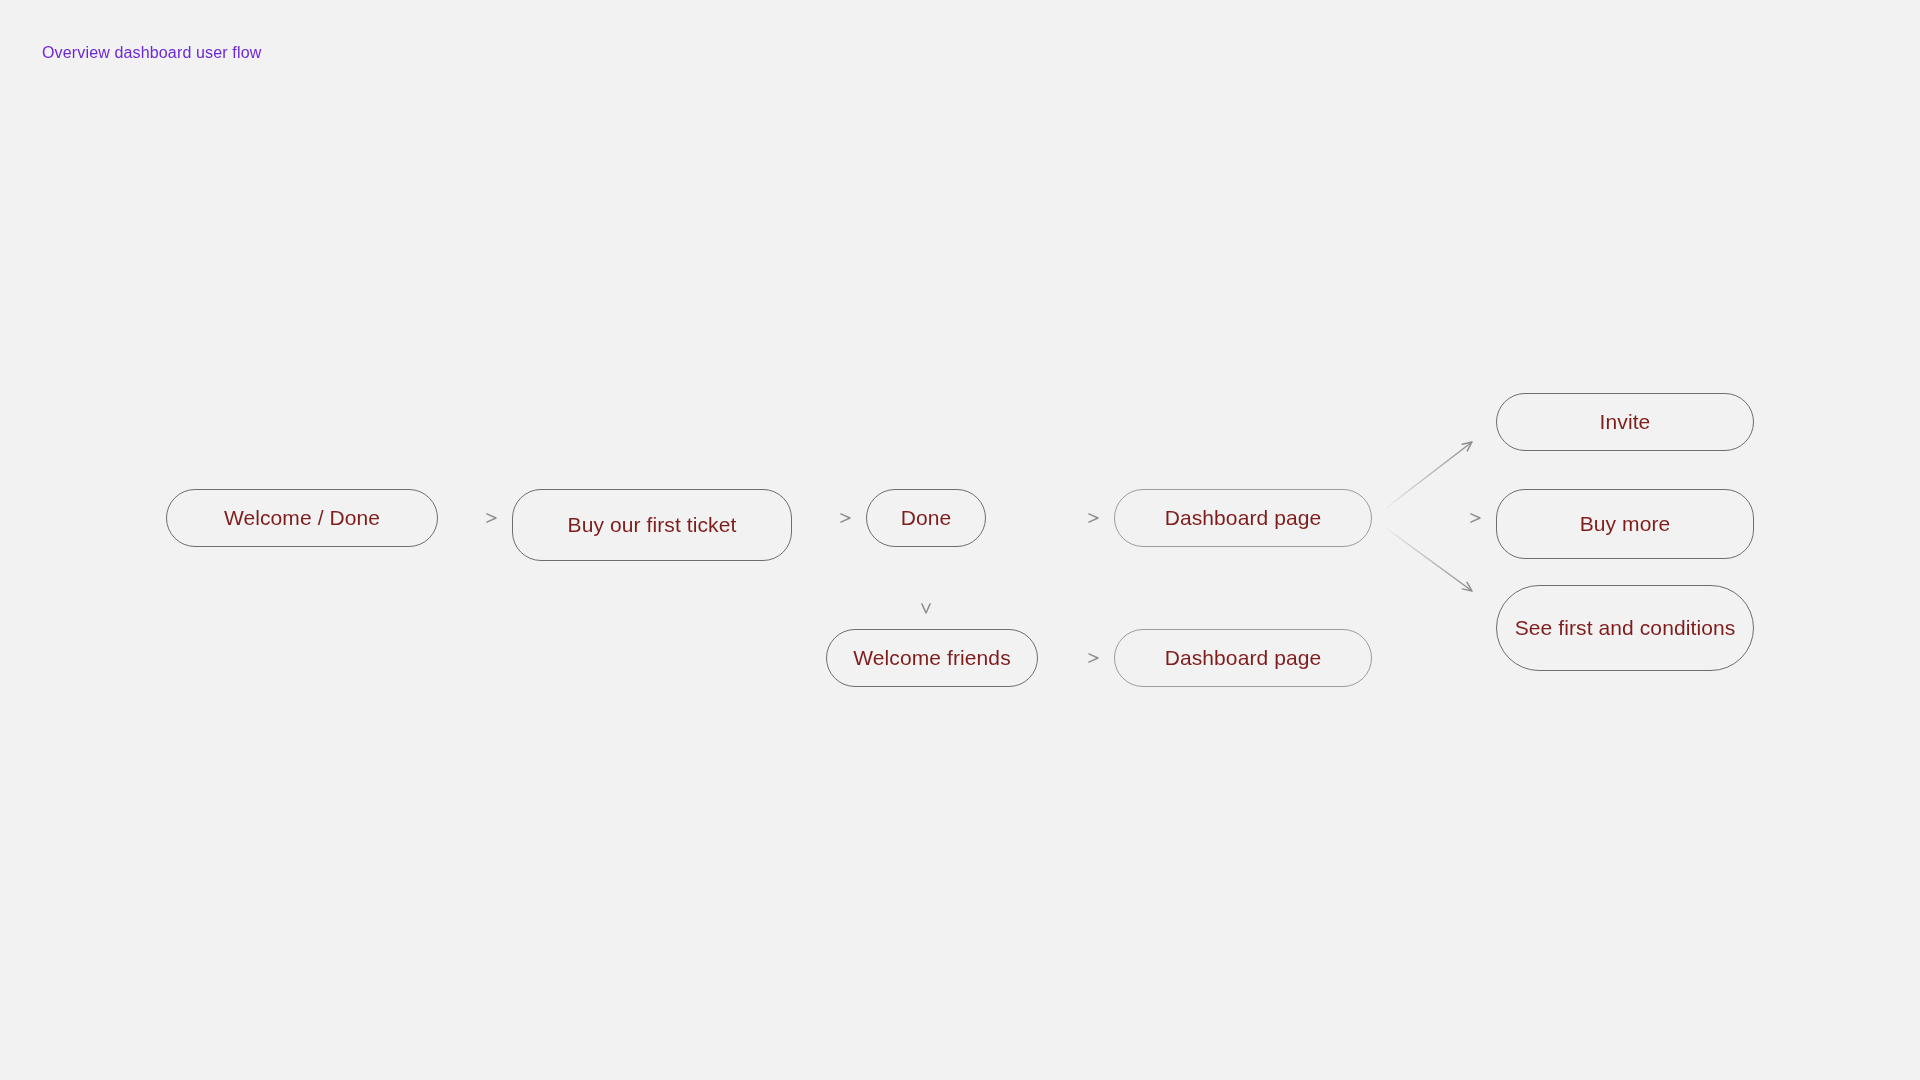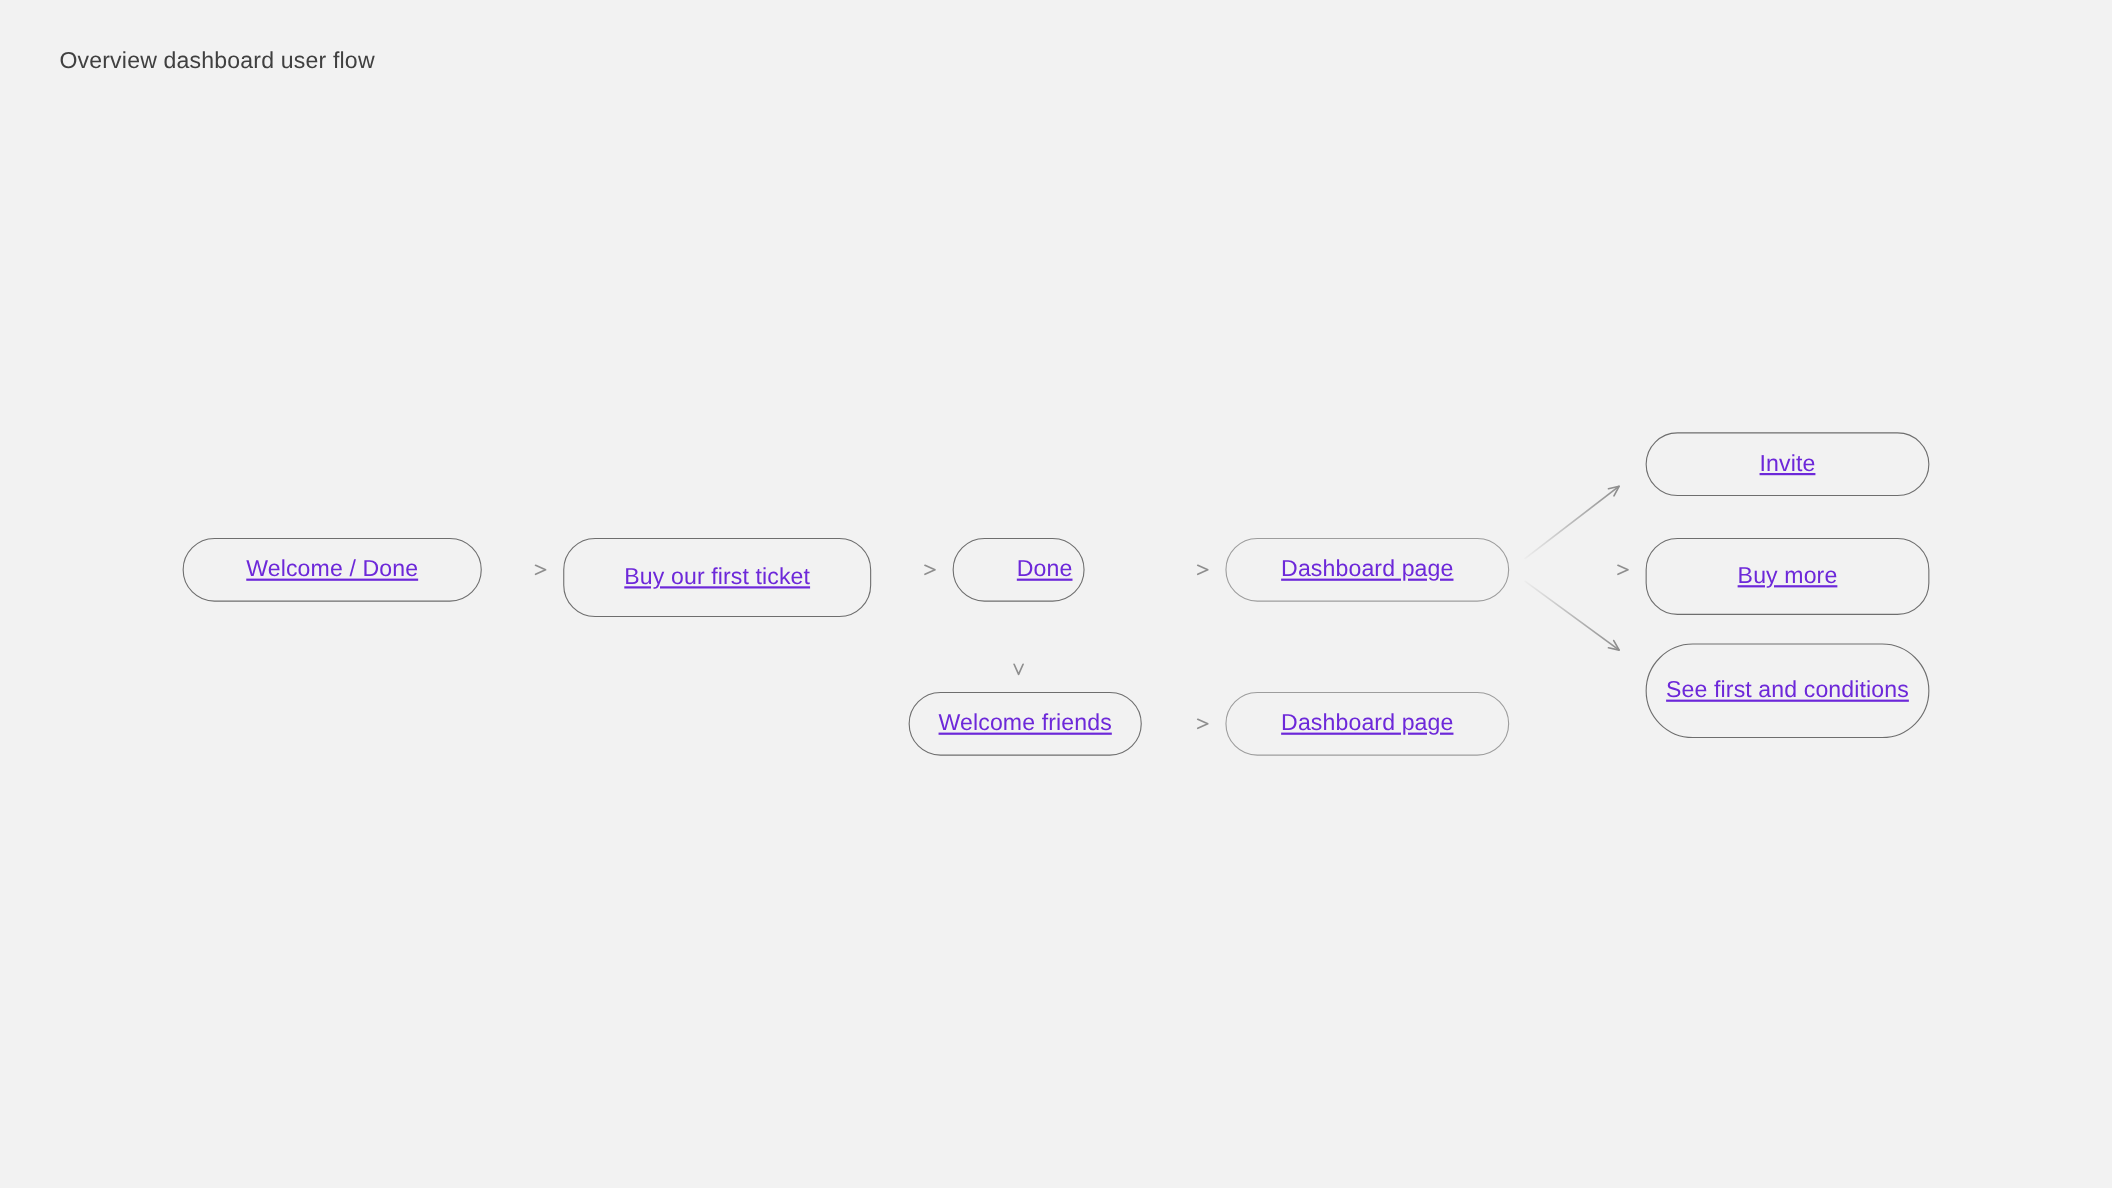"Overview dashboard user flow" .page-title { color: #404040 -> #6d28d9; font-size: 21px -> 16px; margin-left: 12px -> none }
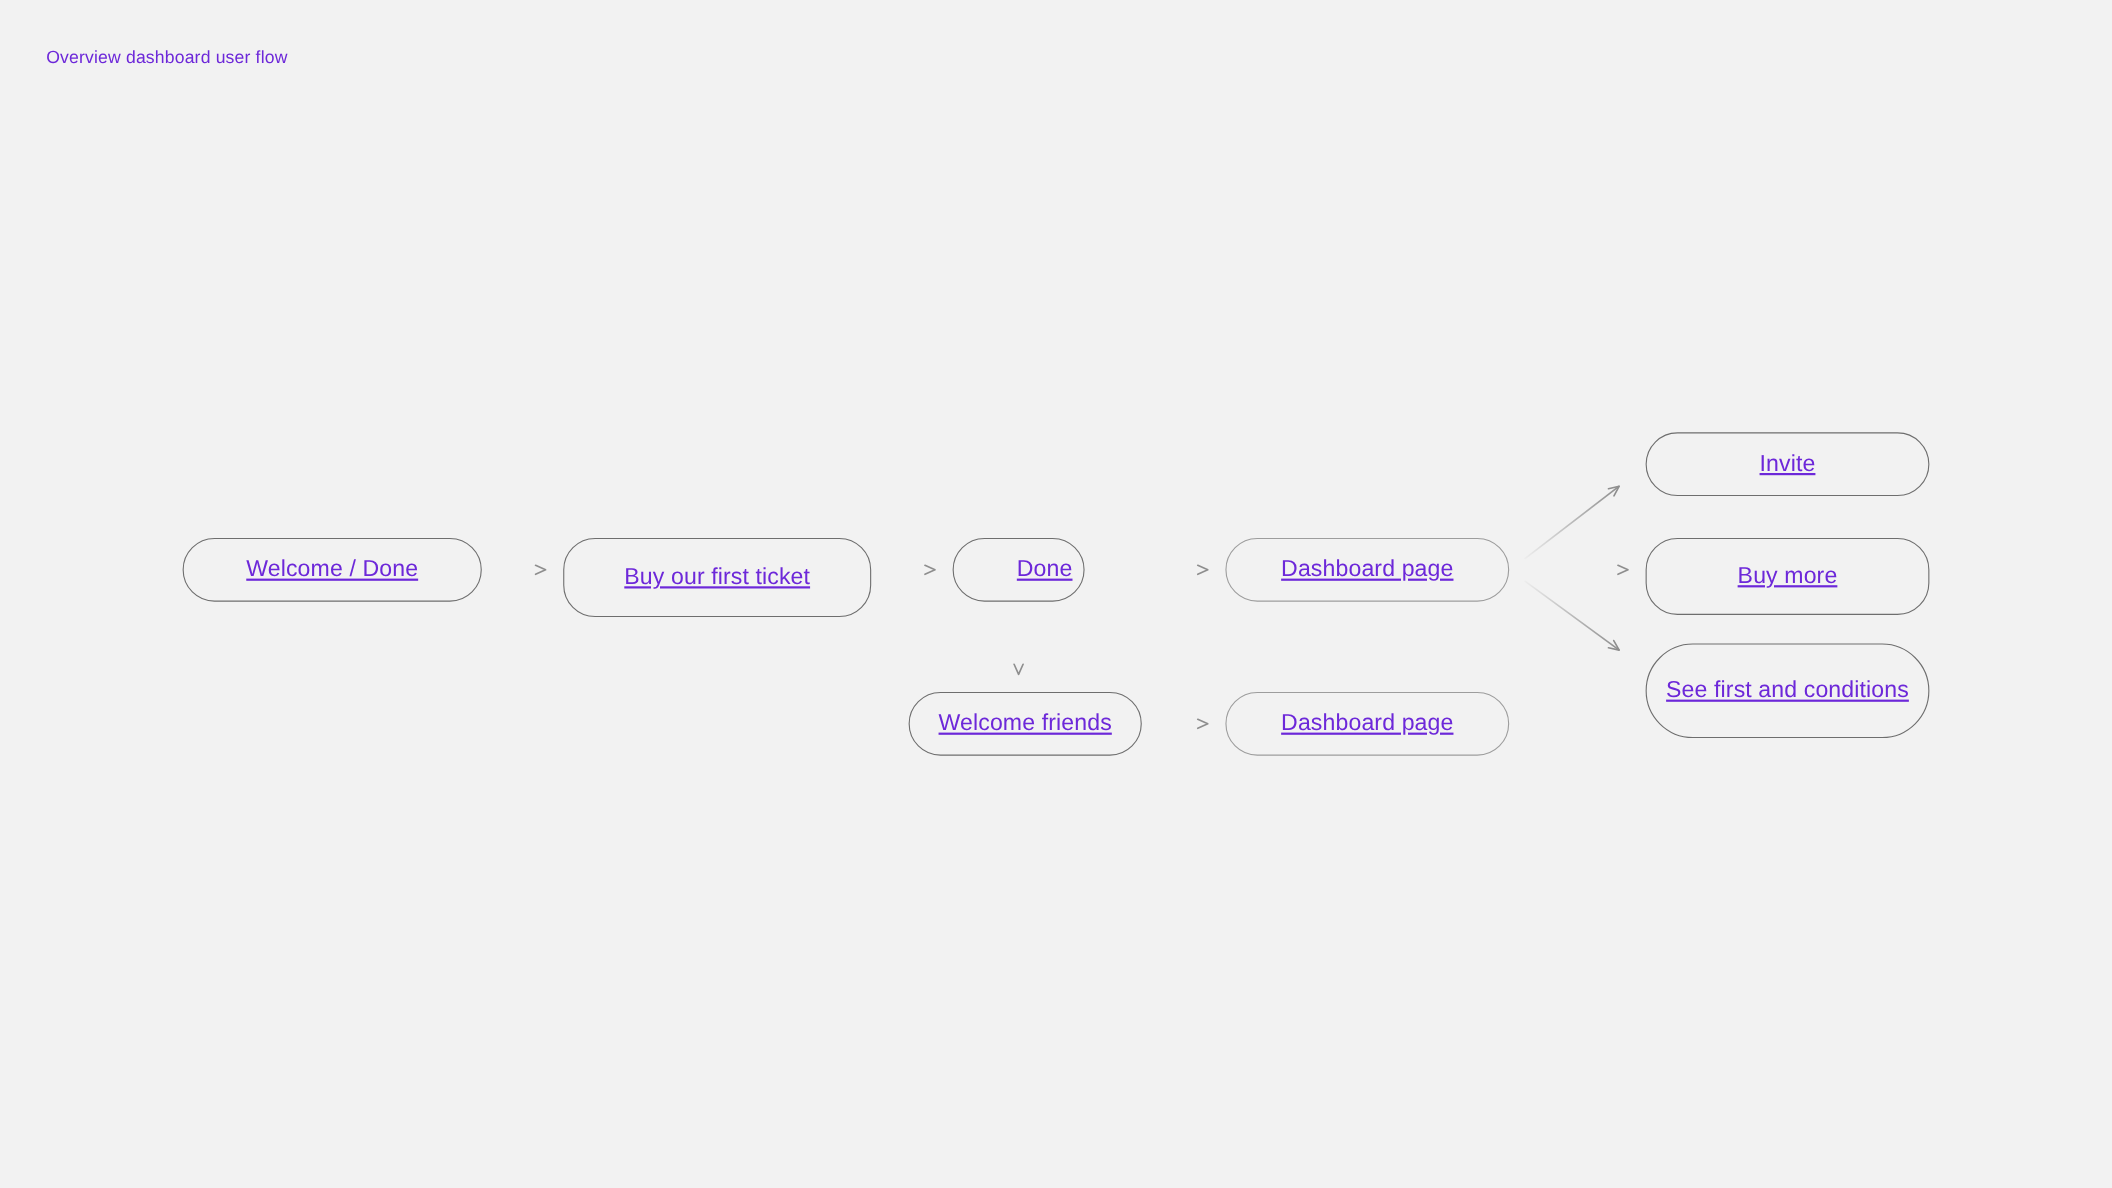"Invite" .node { color: #6d28d9 -> #7f1d1d; text-decoration: underline -> none }
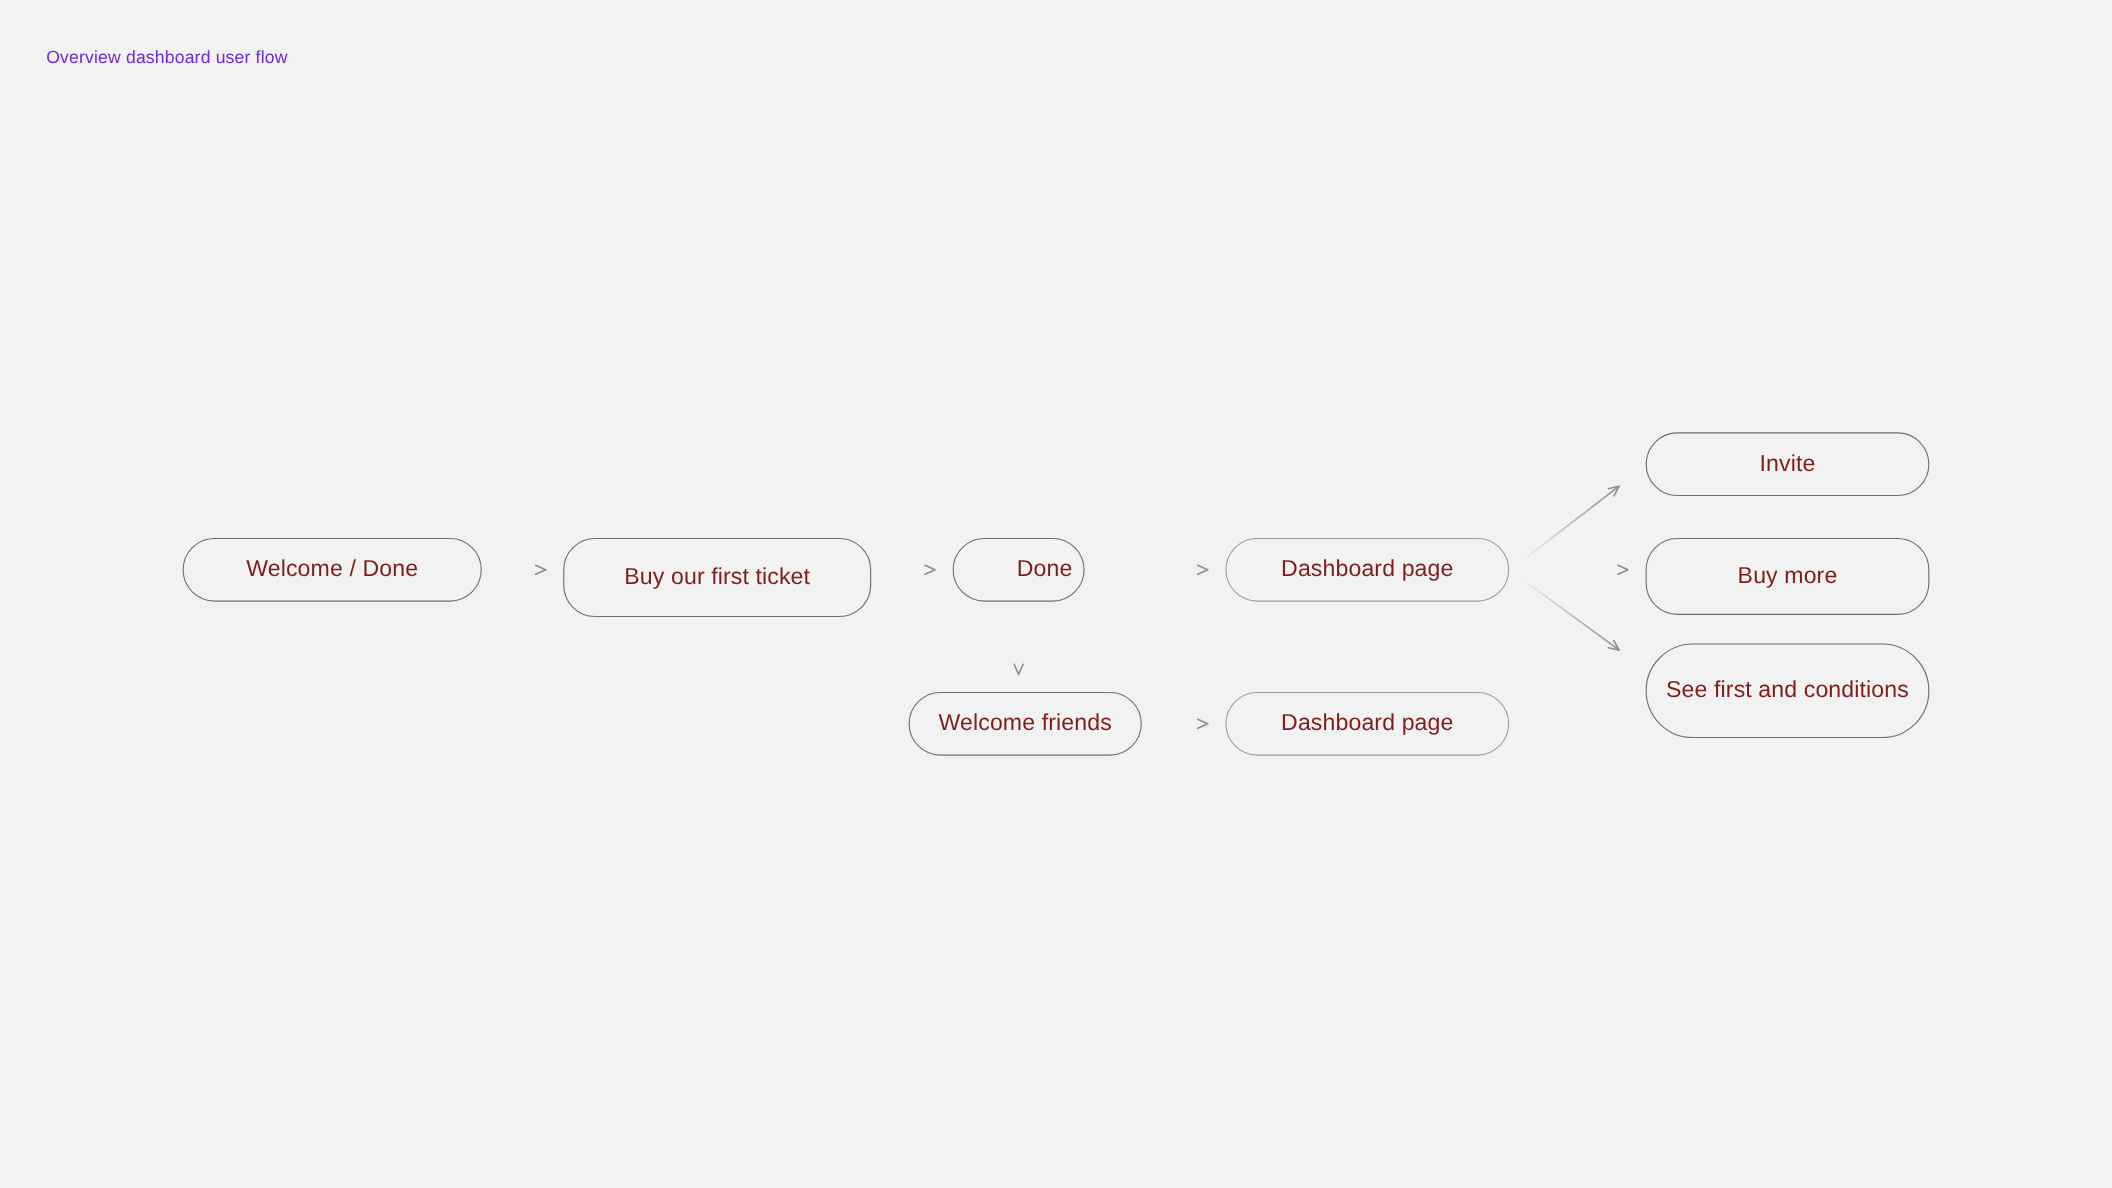"Done" div.node { justify-content: flex-end -> none }
